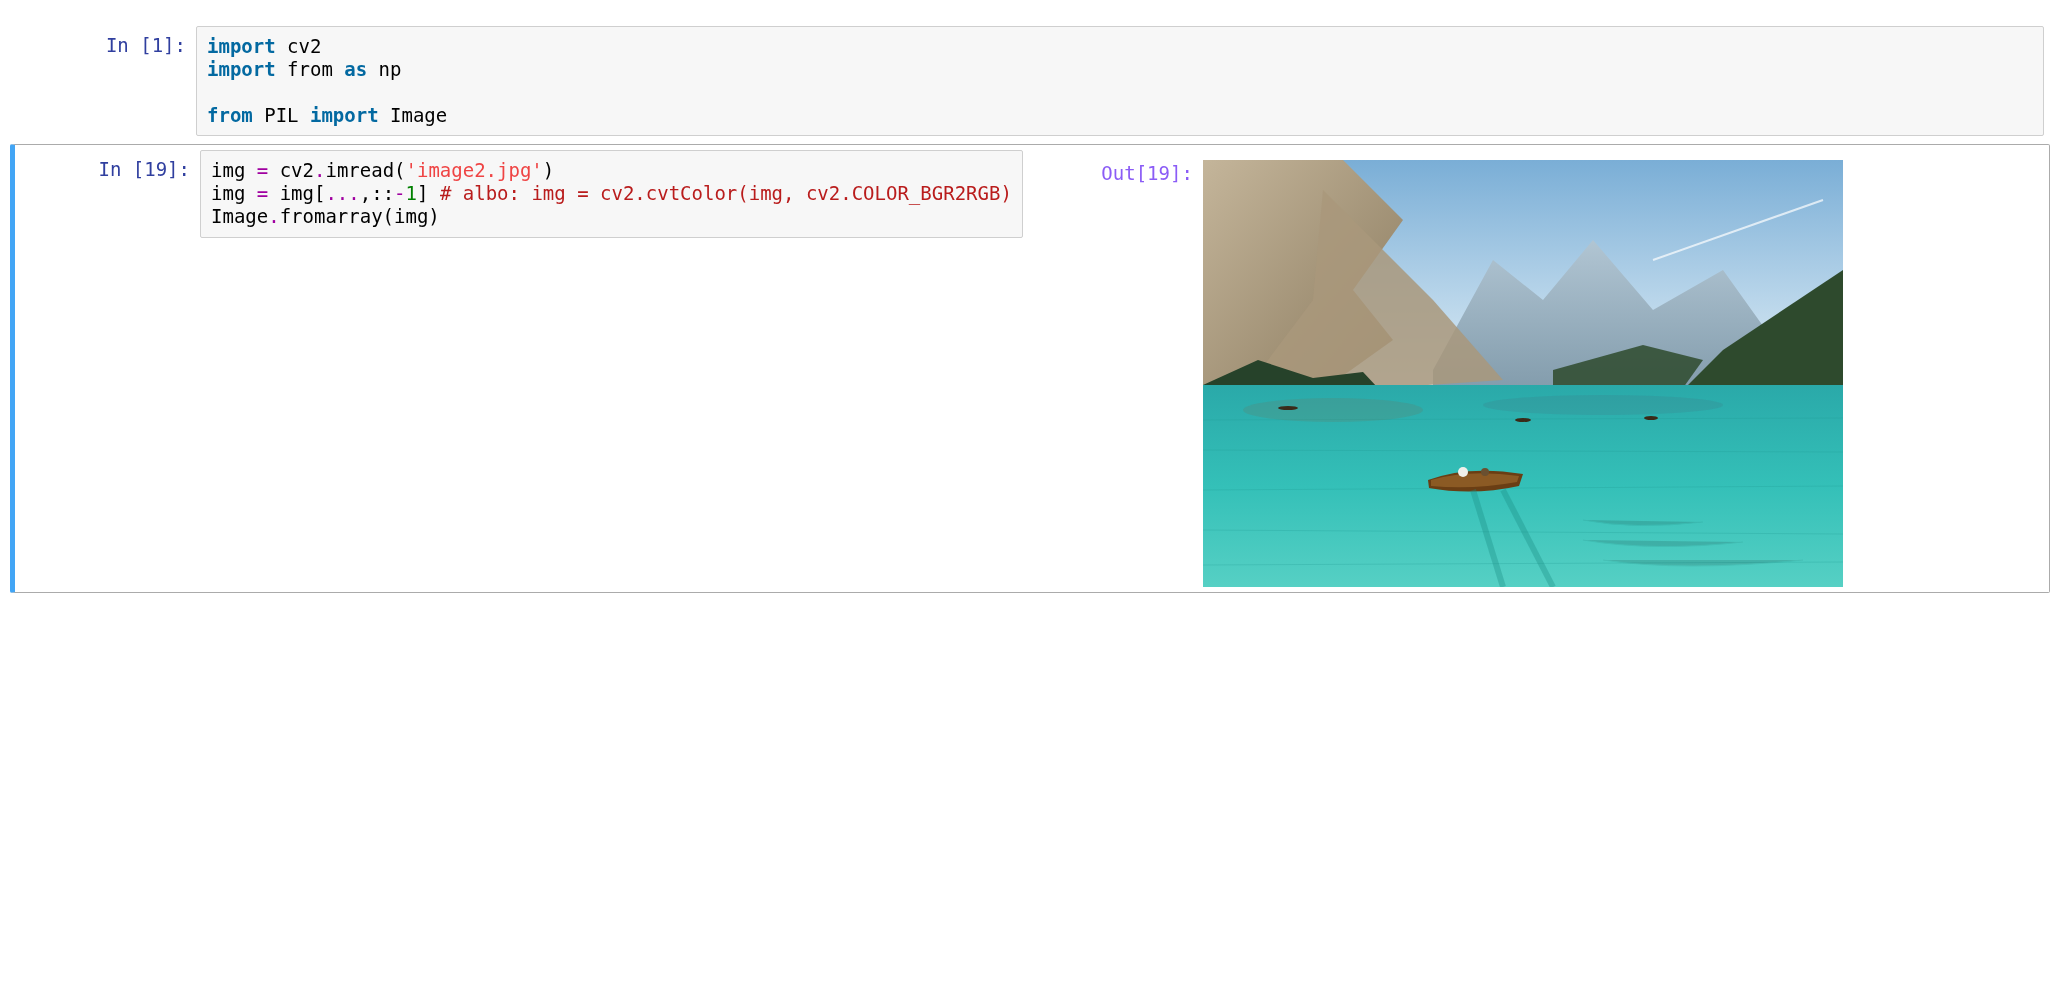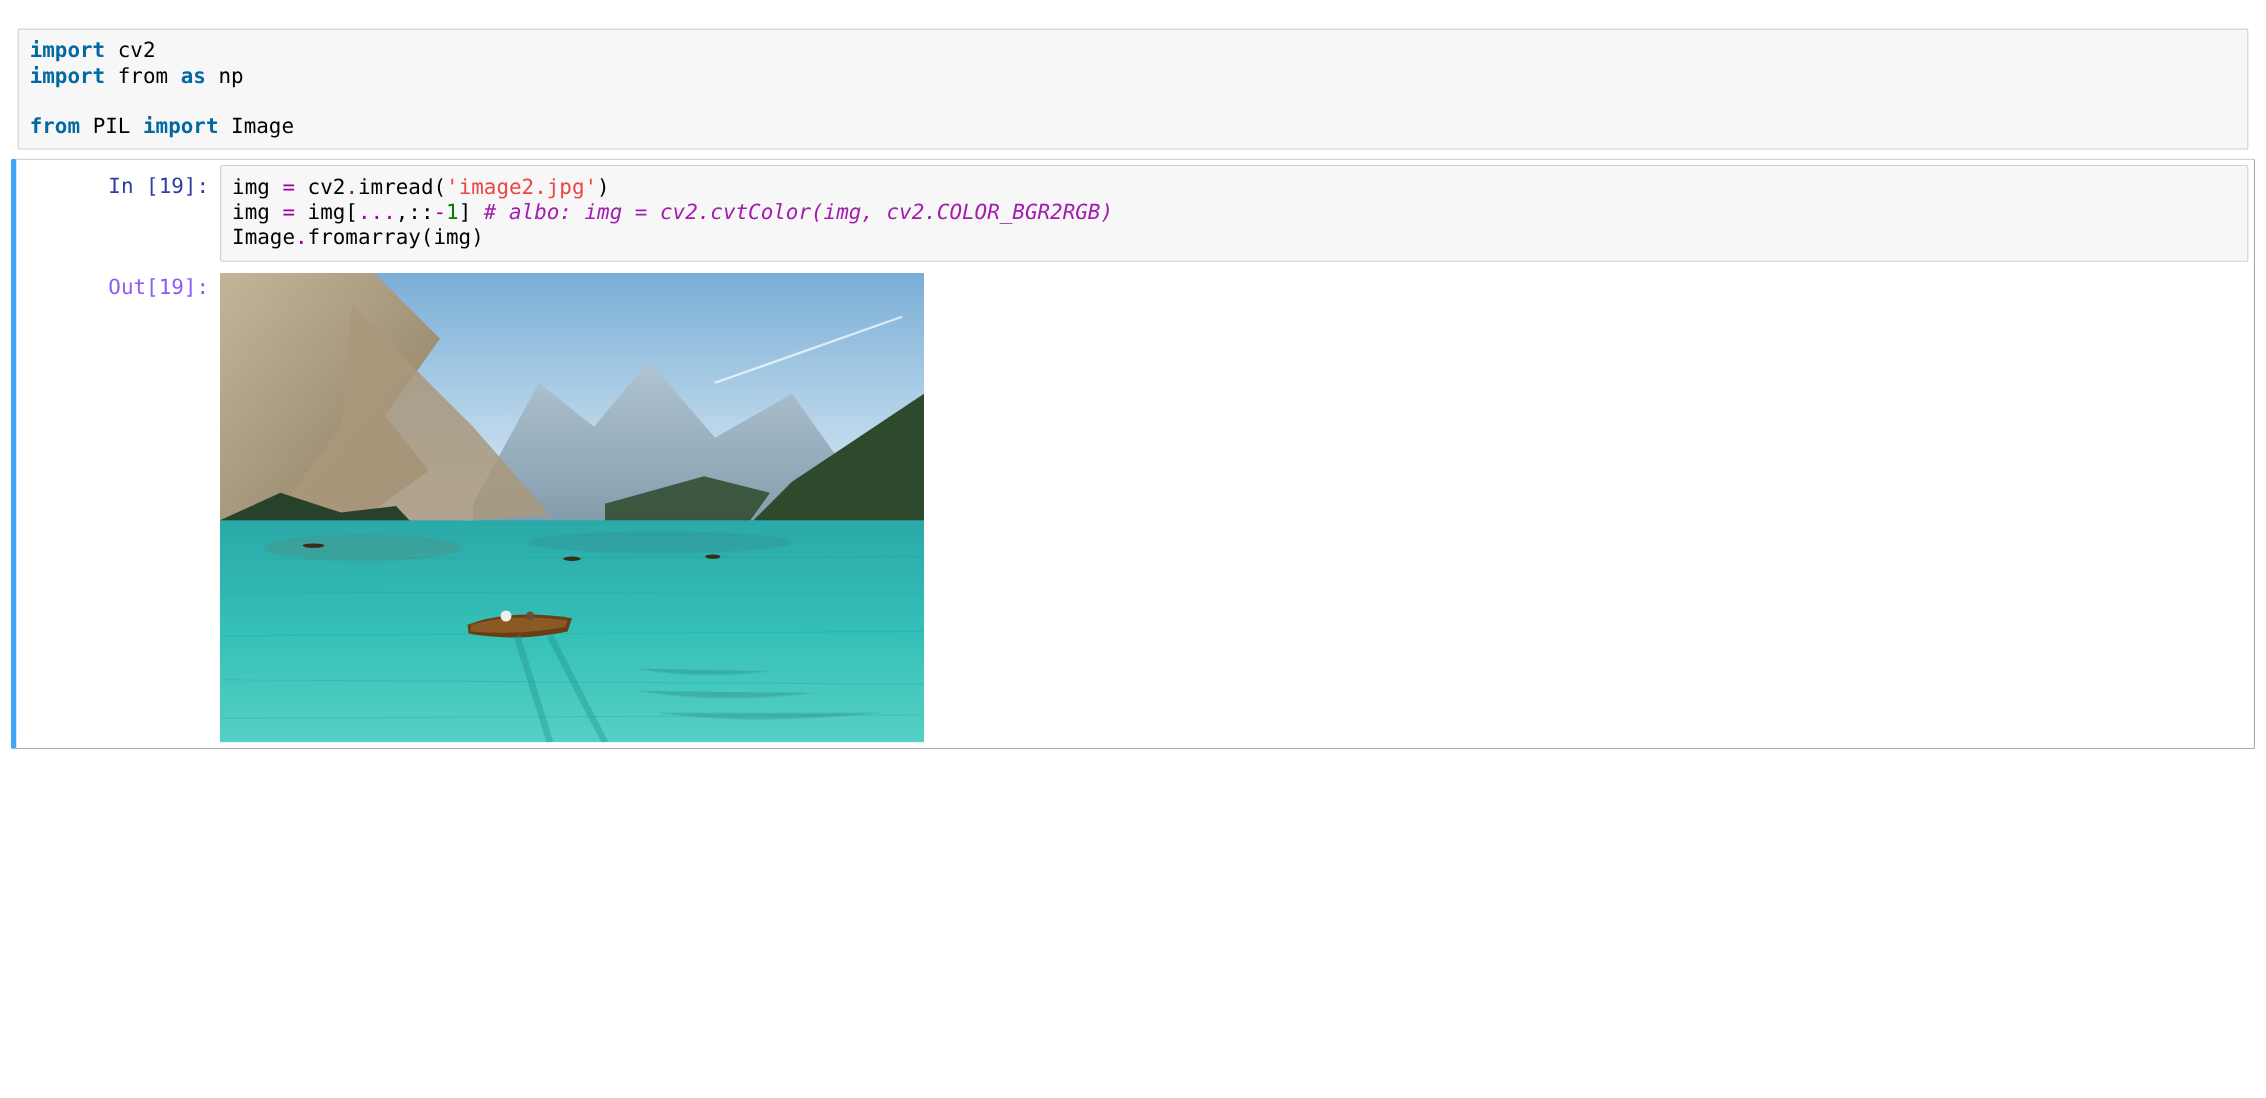"In [1]:" div.prompt-container { html: none -> <div> <div>In [1]:</div> </div> }
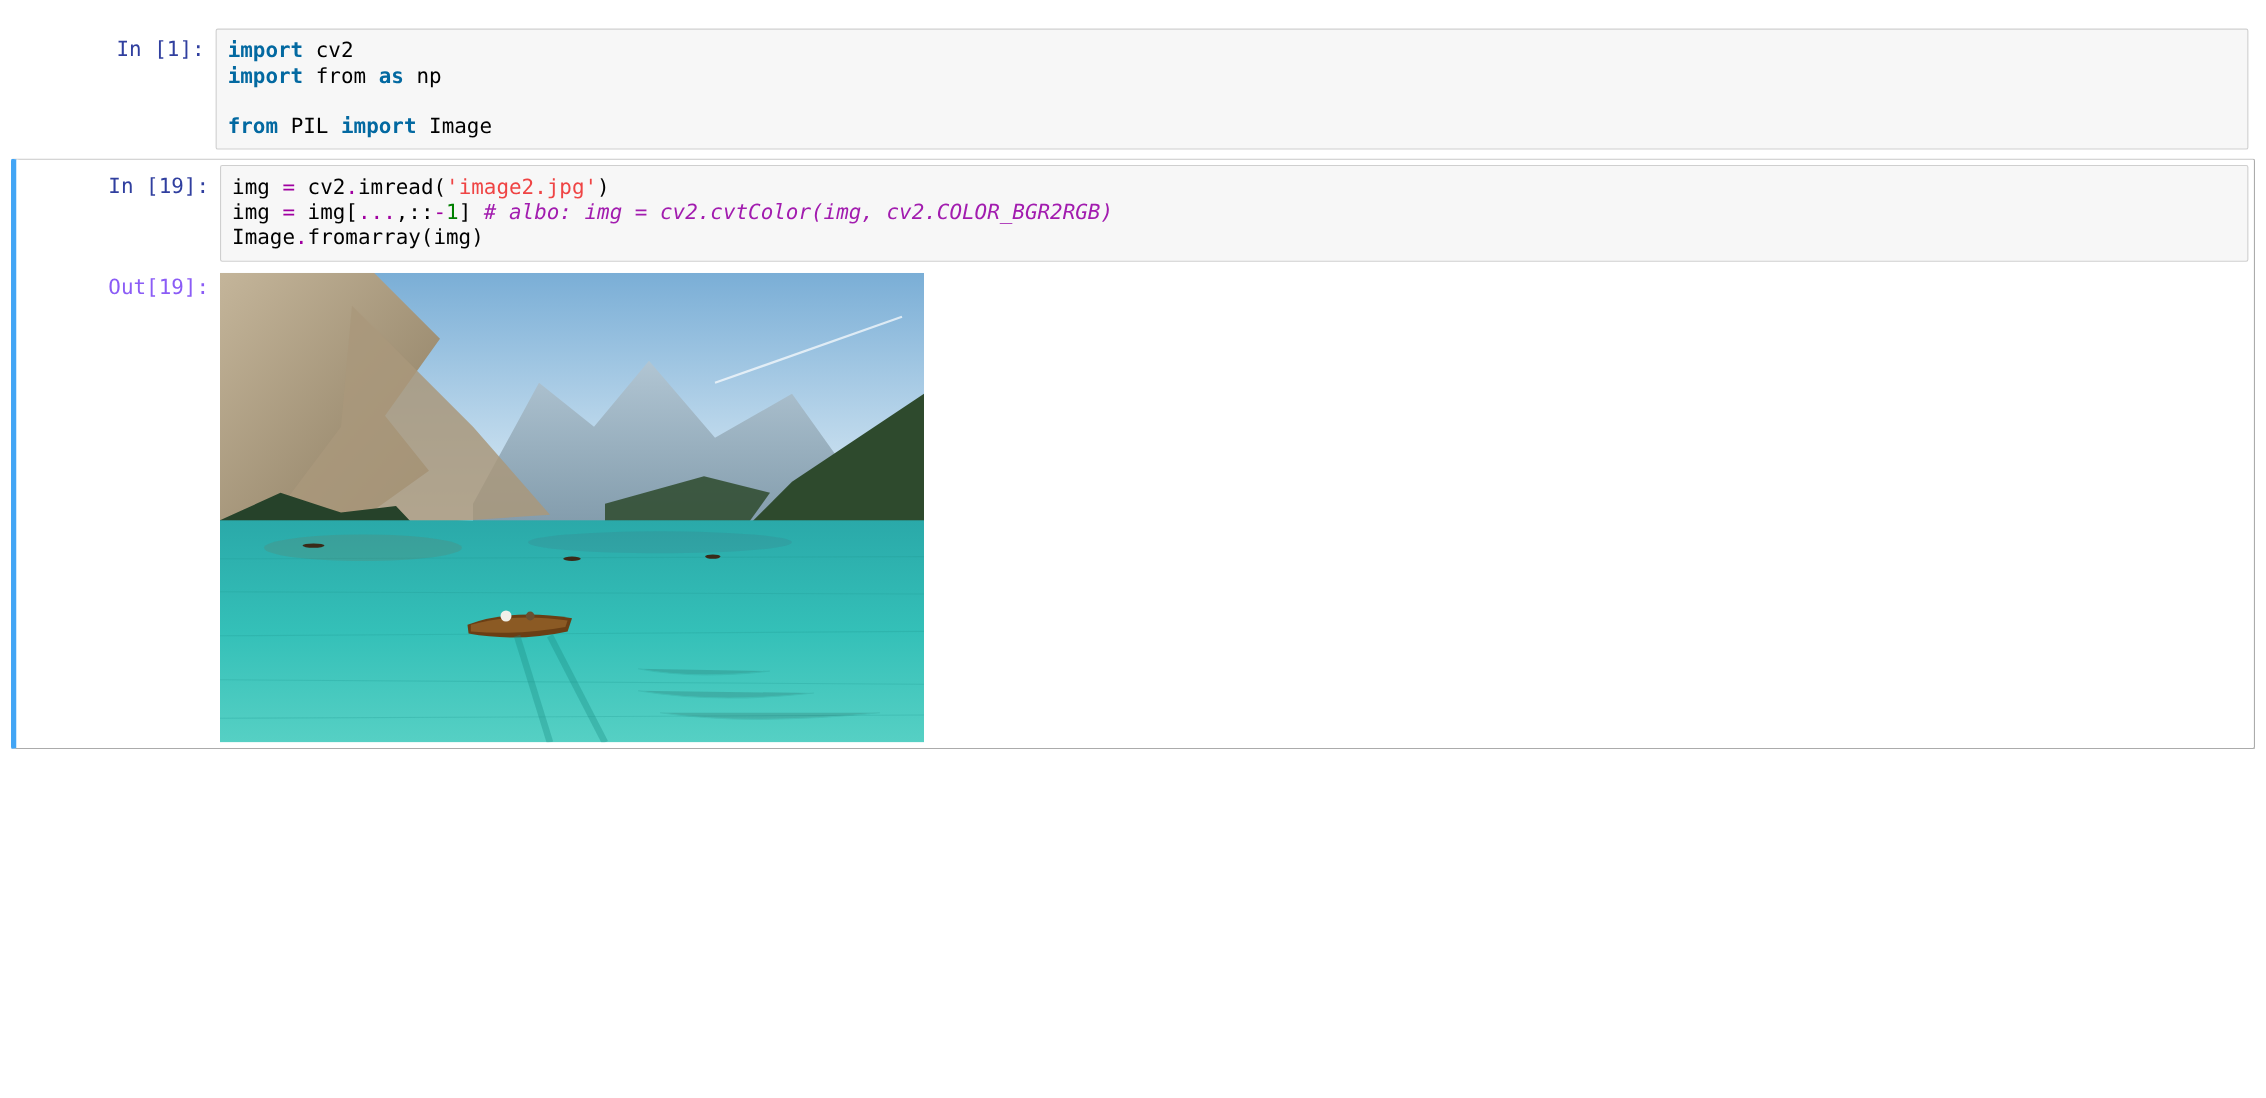"In [19]:" div { flex-direction: column -> row }
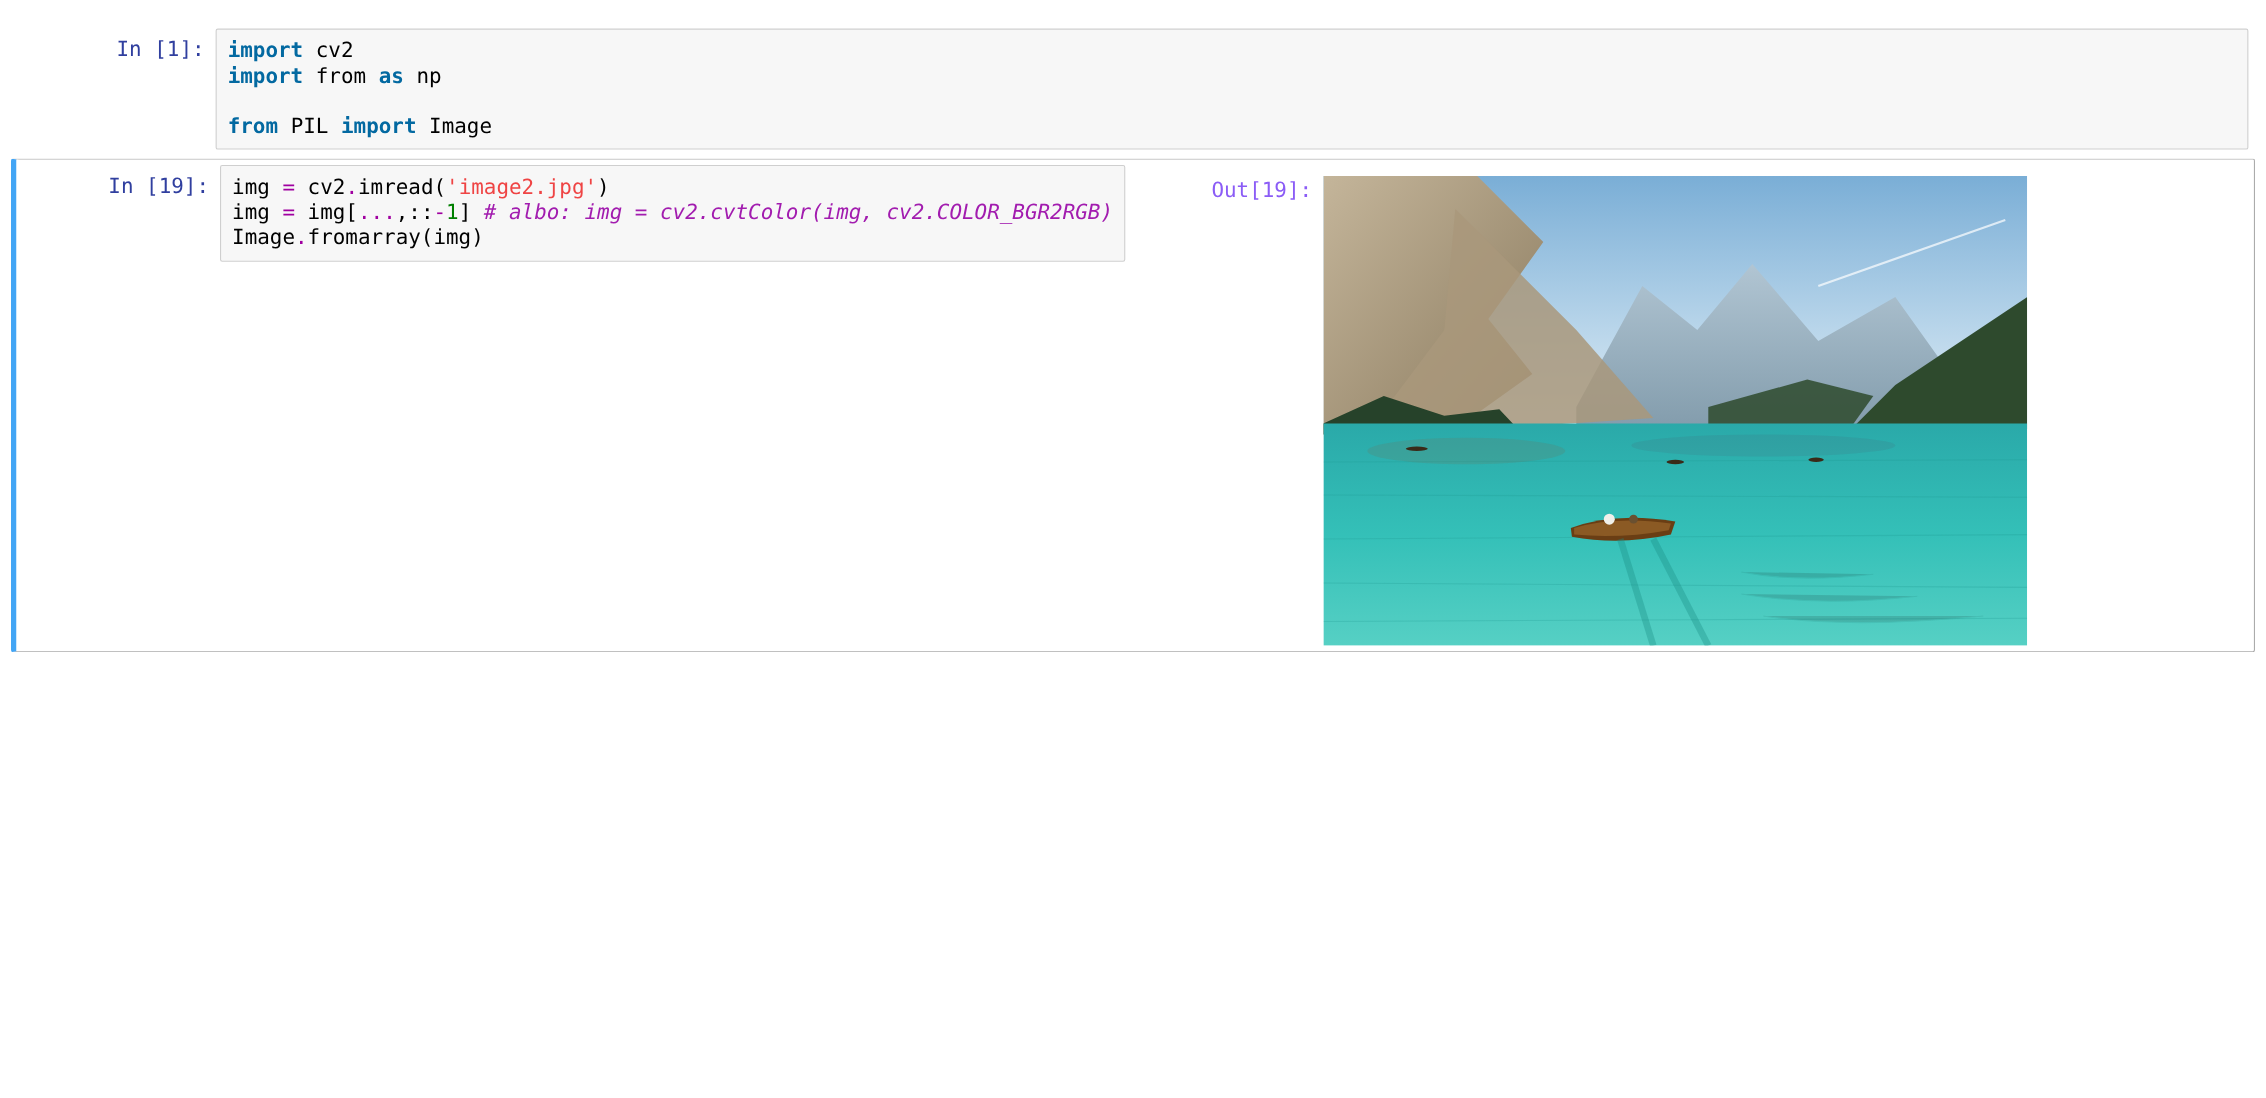"# albo: img = cv2.cvtColor(img," .comment { color: #a21caf -> #b91c1c; font-style: italic -> none }
